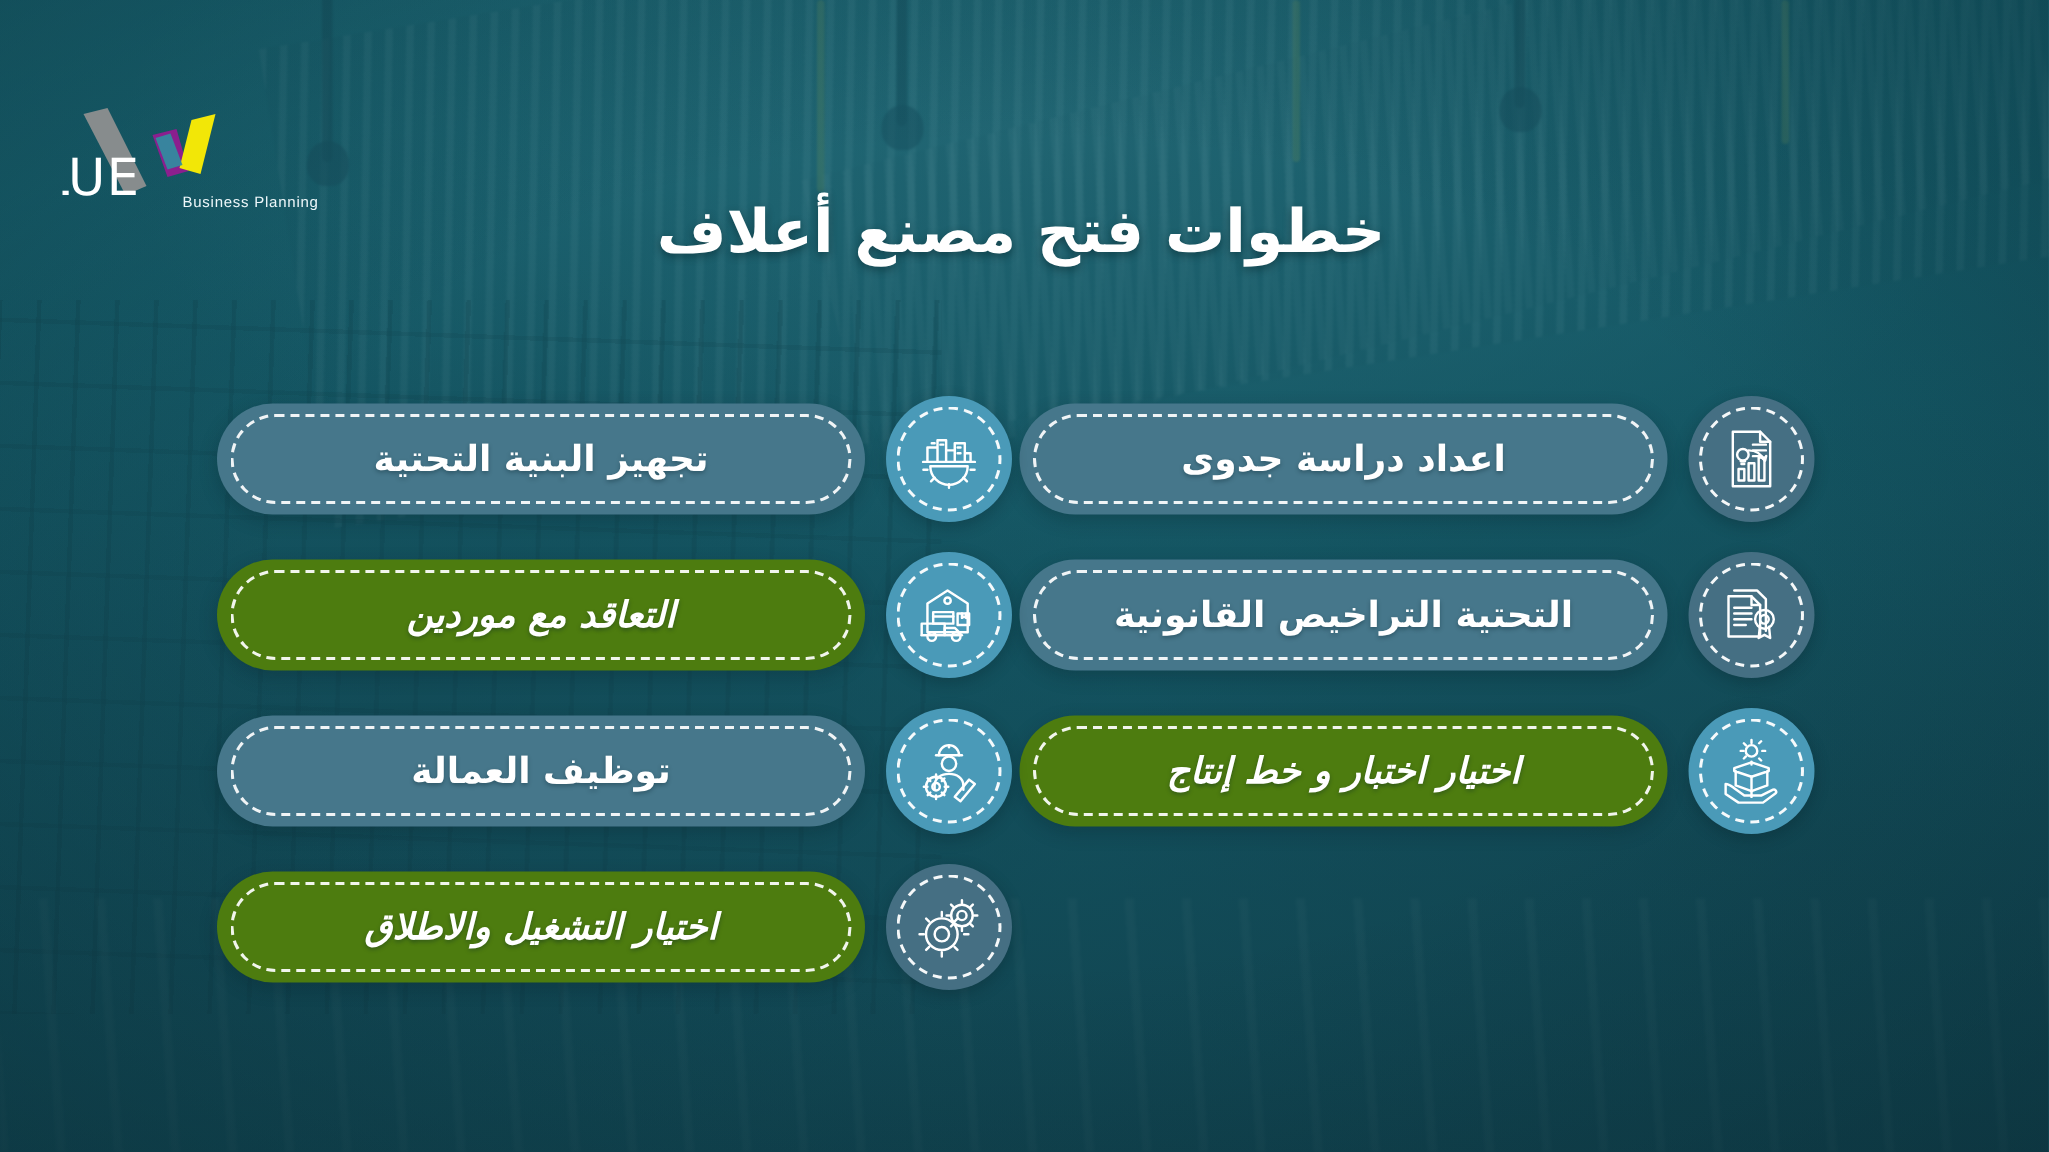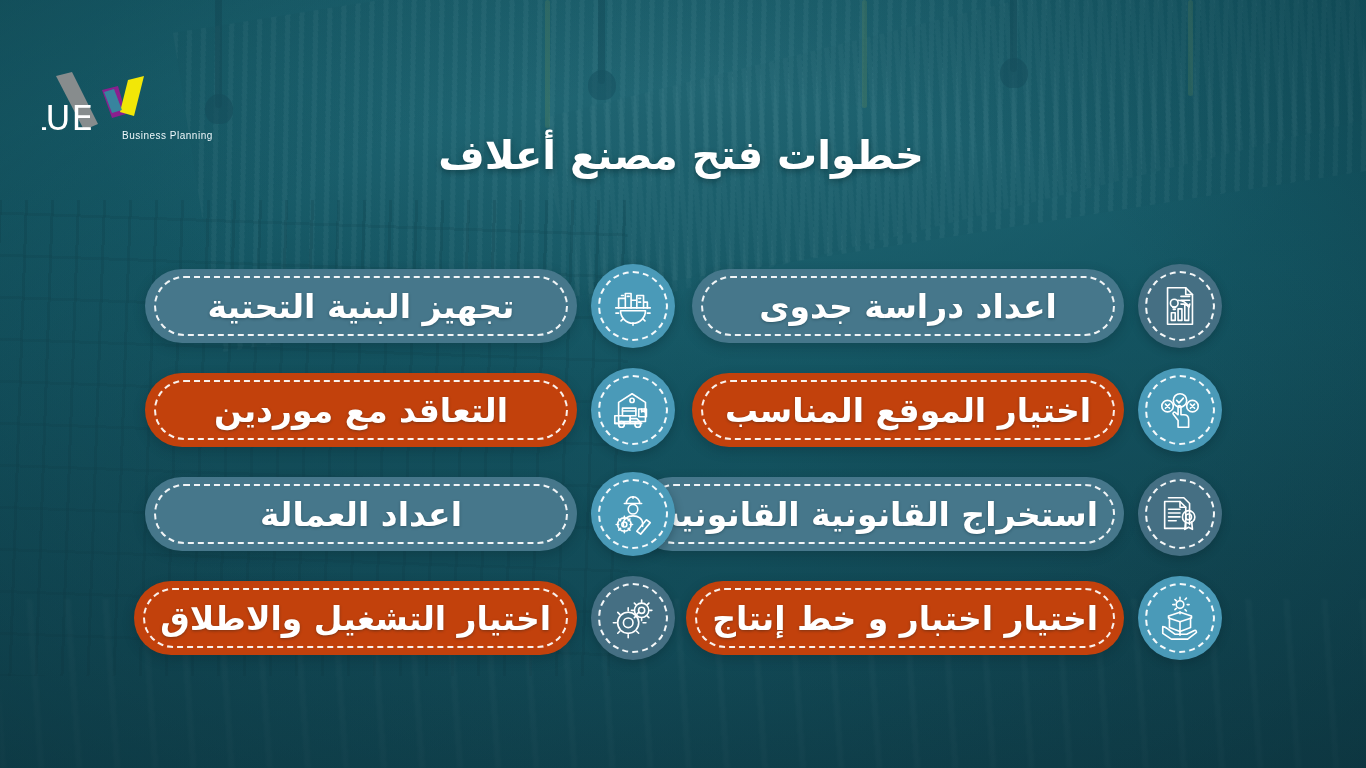"تجهيز البنية التحتية" .pill-label { font-size: 33px -> 24px }
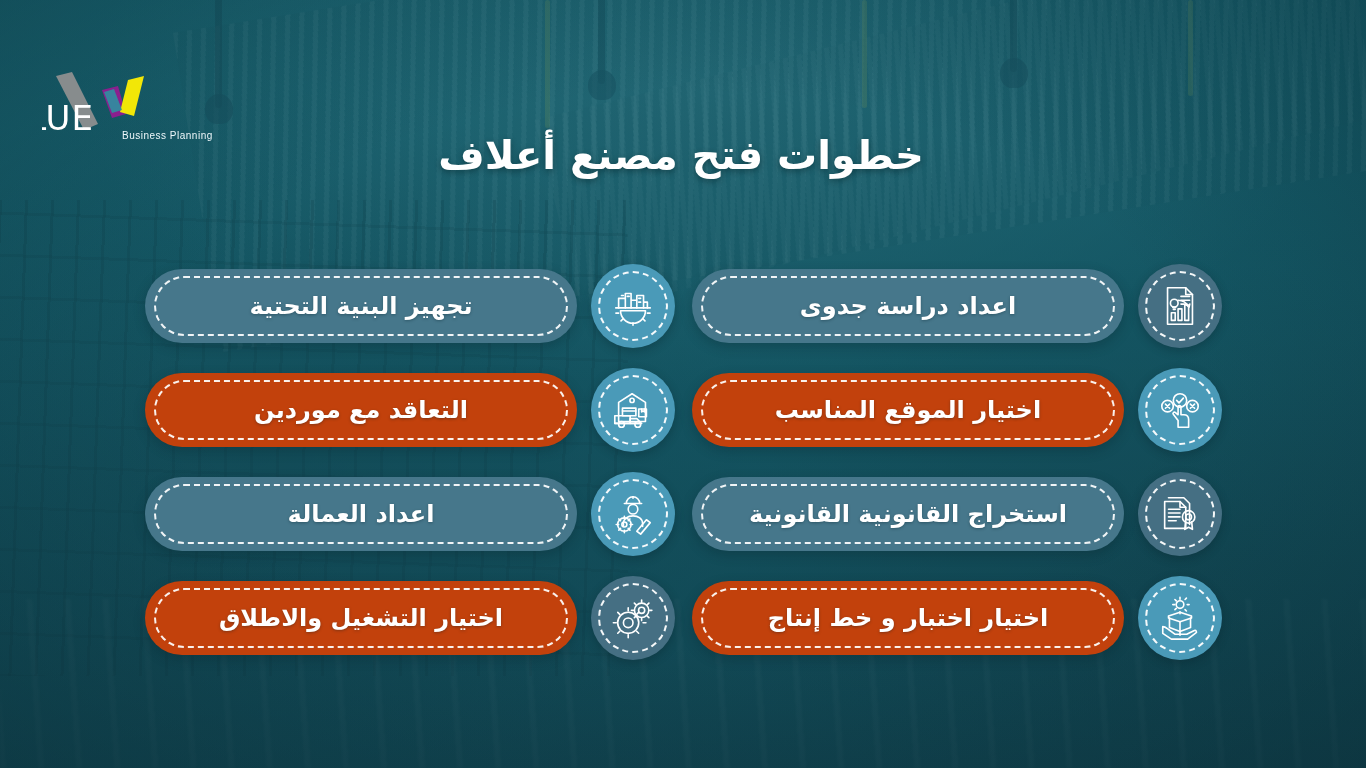"اعداد دراسة جدوى" .col-right { right: 144px -> 156px }
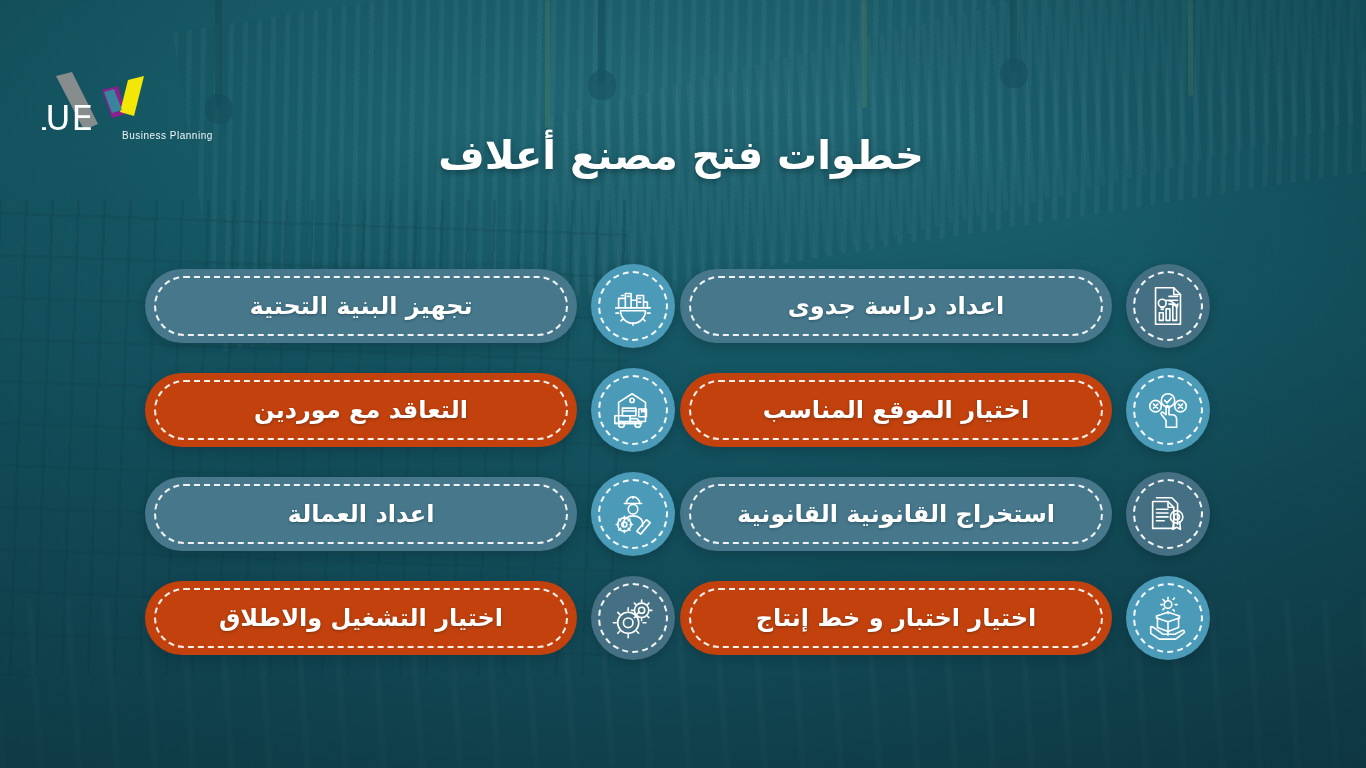"التعاقد مع موردين" .pill-light { background: #c2410c -> #4d7c0f; font-style: none -> italic }
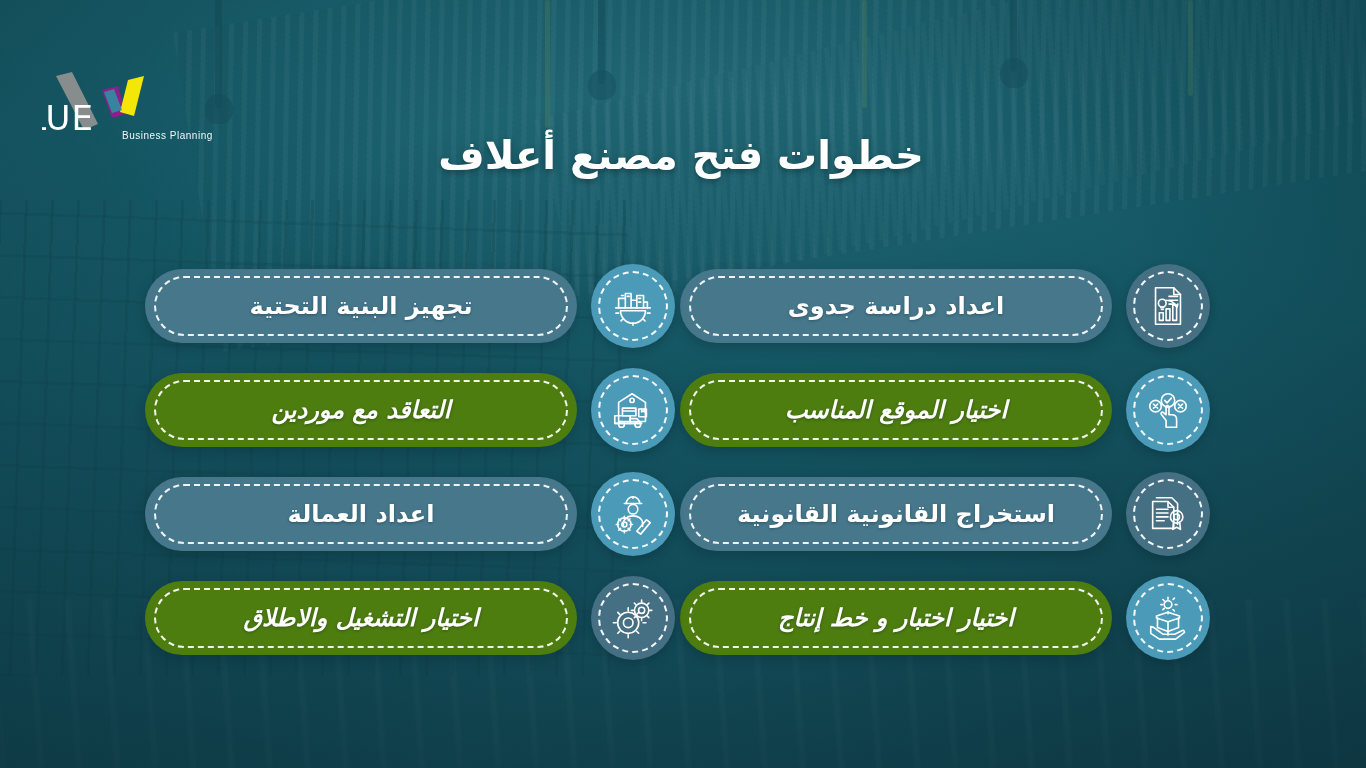"اختيار الموقع المناسب" div.row { html: <div> <div> <svg> <circle></circle> <path></path> <circle></circle> <path></path> <circle></circle> <path></path> <path></path> </svg> </div> <div> <span>اختيار الموقع المناسب</span> </div> </div> -> none }
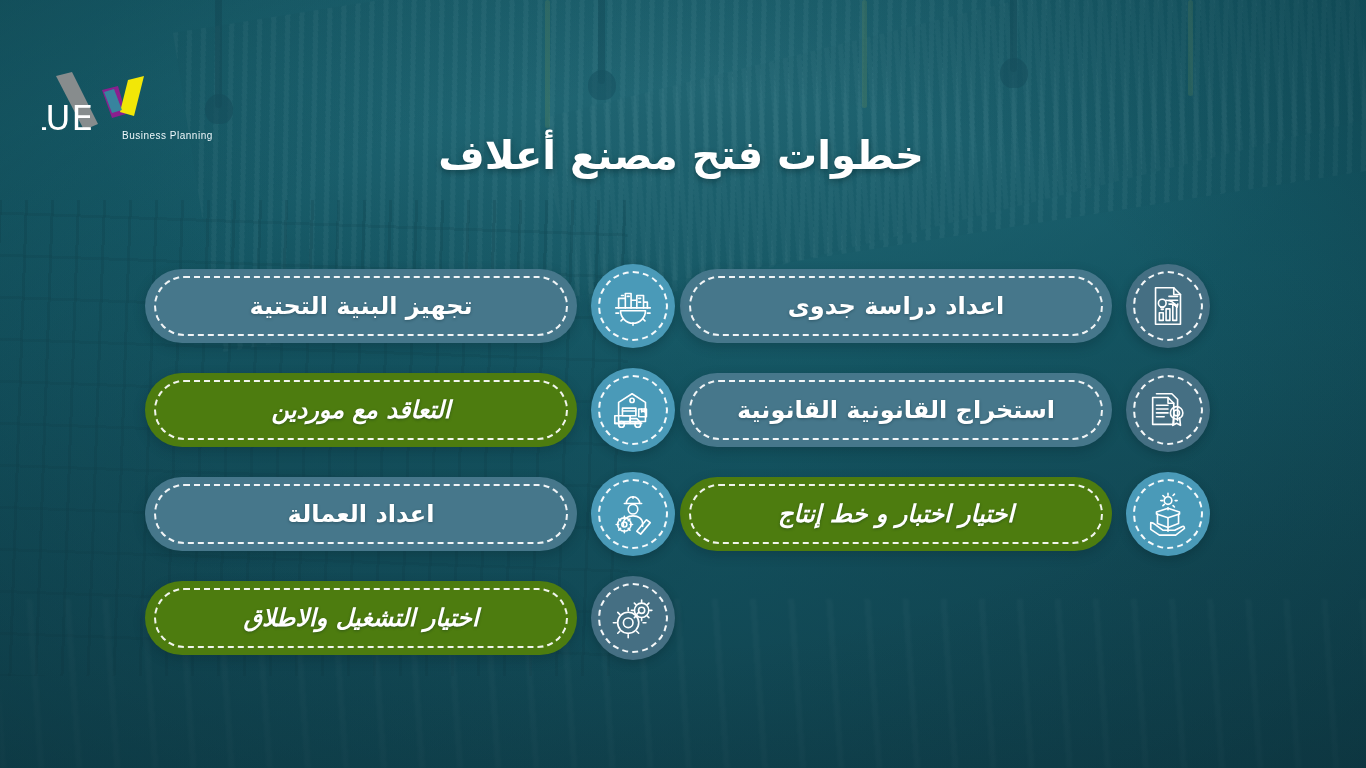"استخراج القانونية القانونية" span.pill-label { text: استخراج القانونية -> التحتية التراخيص }
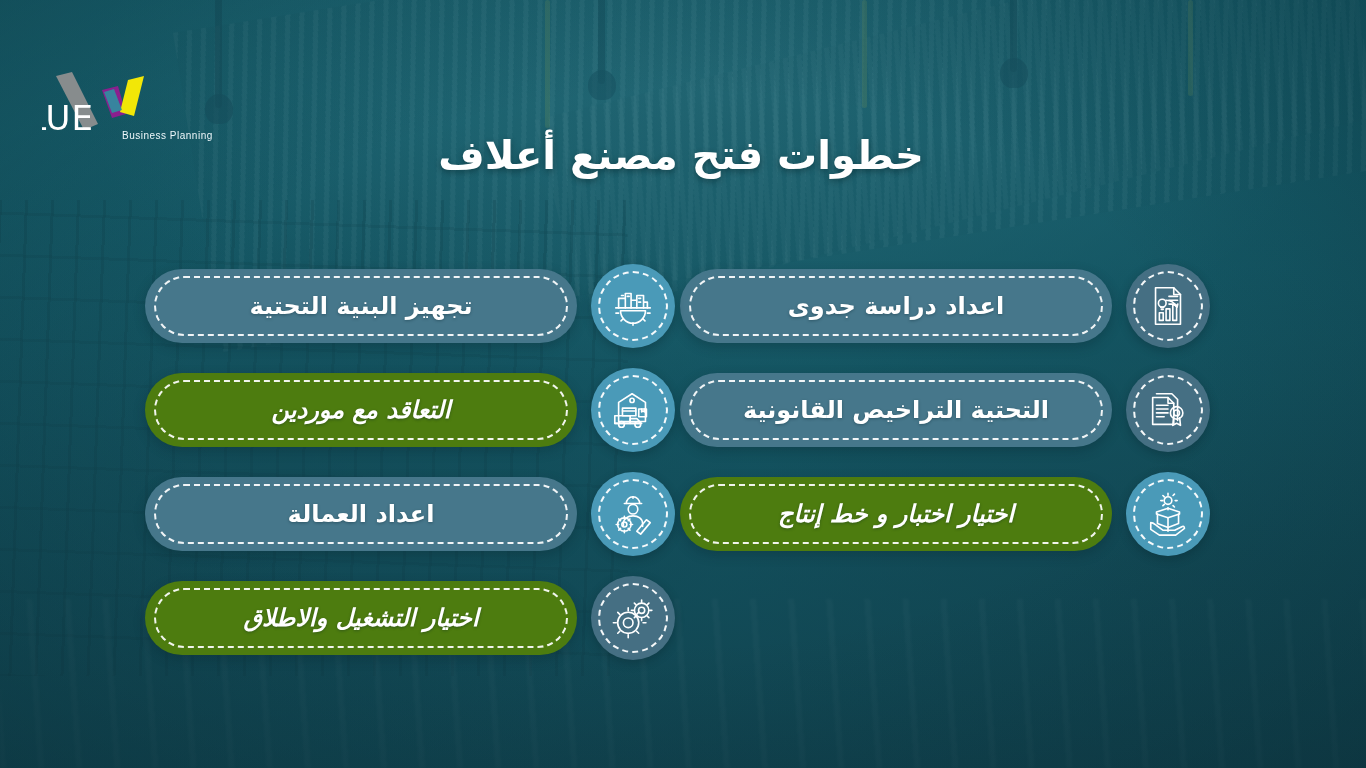"اعداد العمالة" span.pill-label { text: اعداد -> توظيف }
